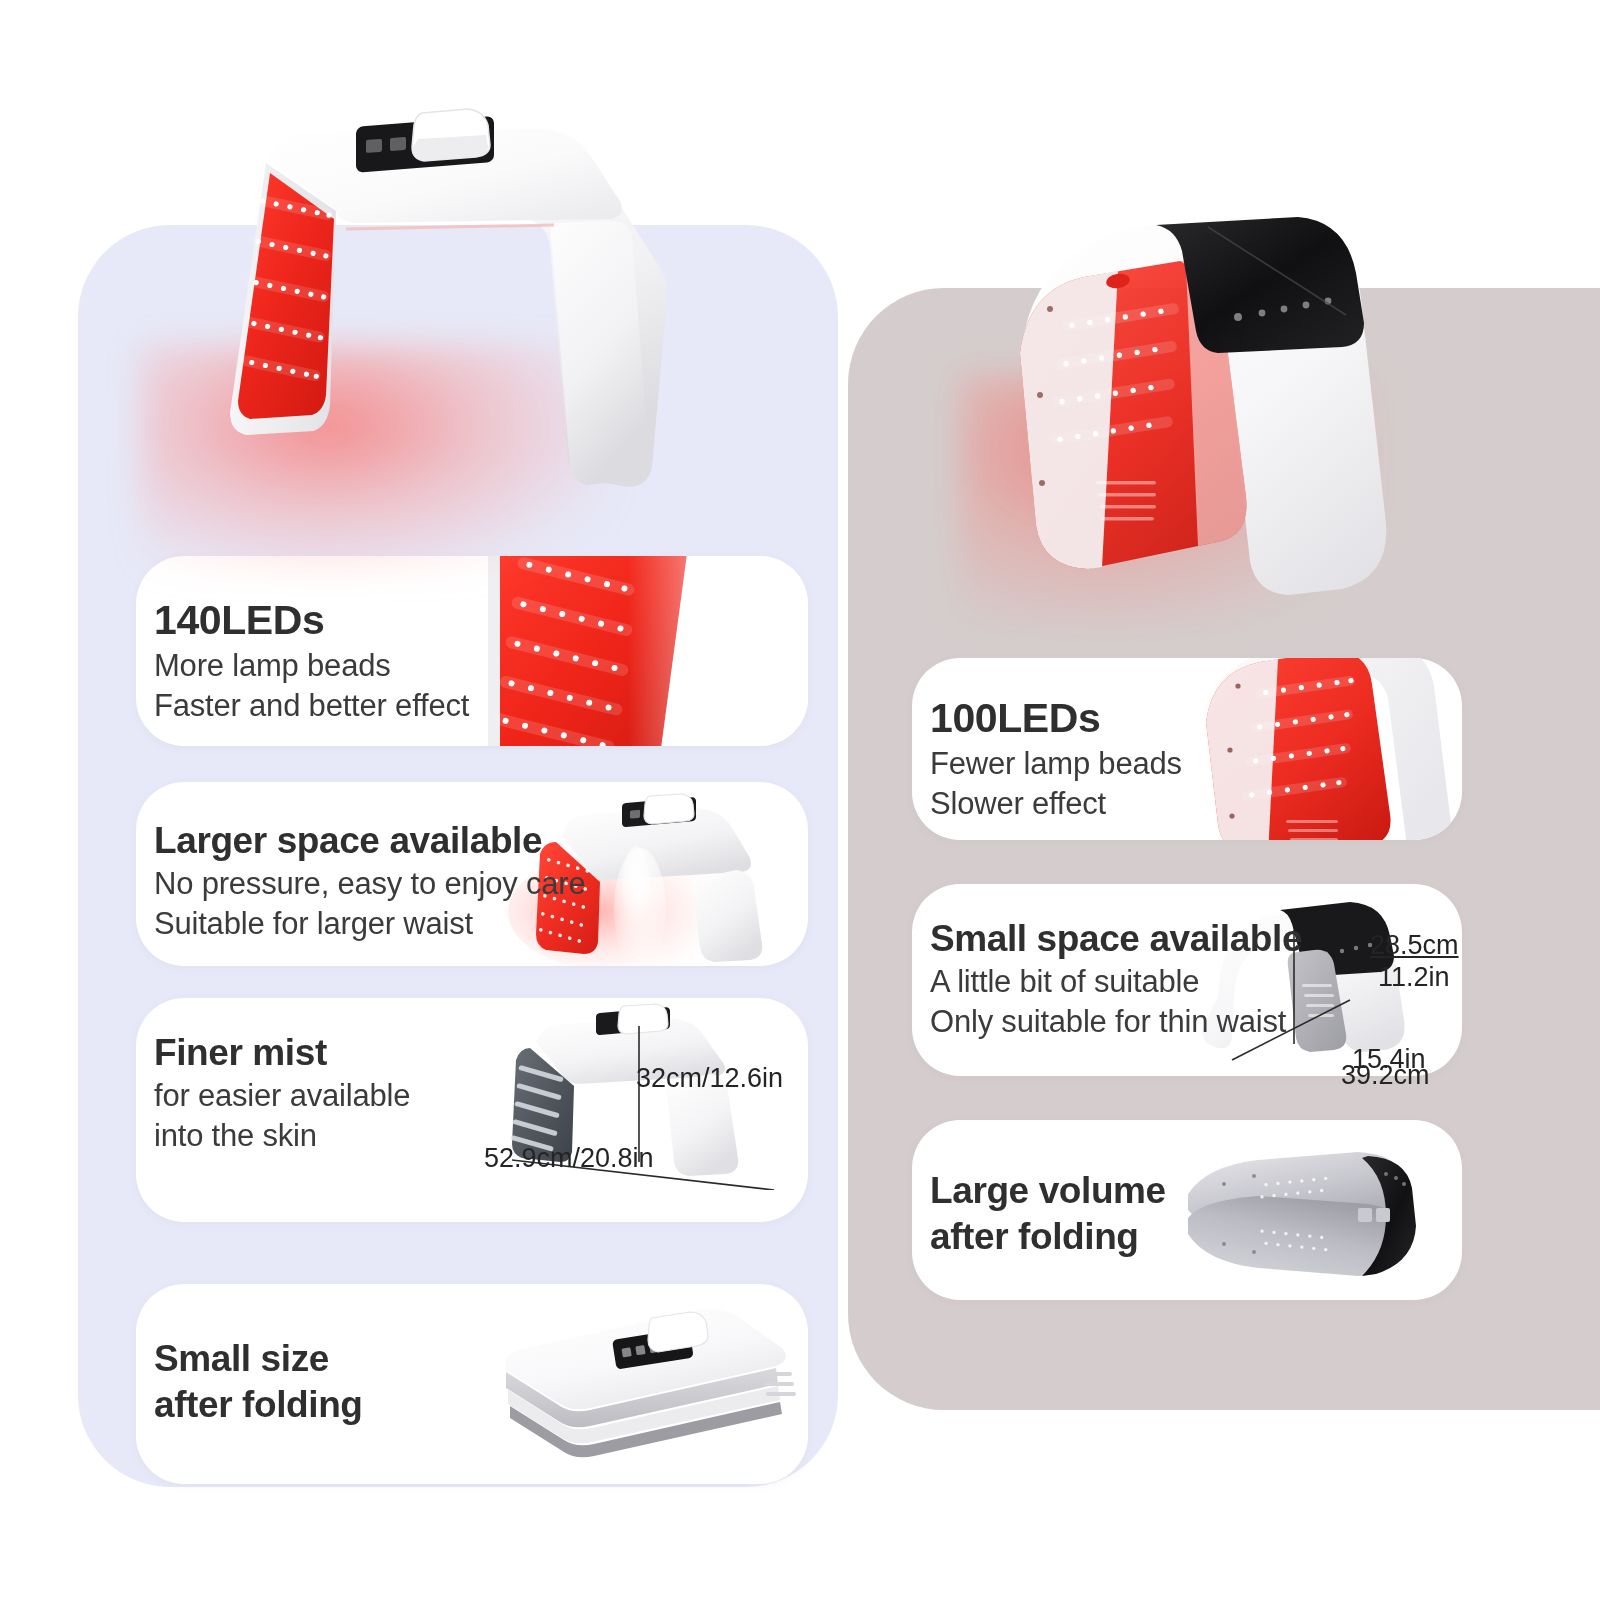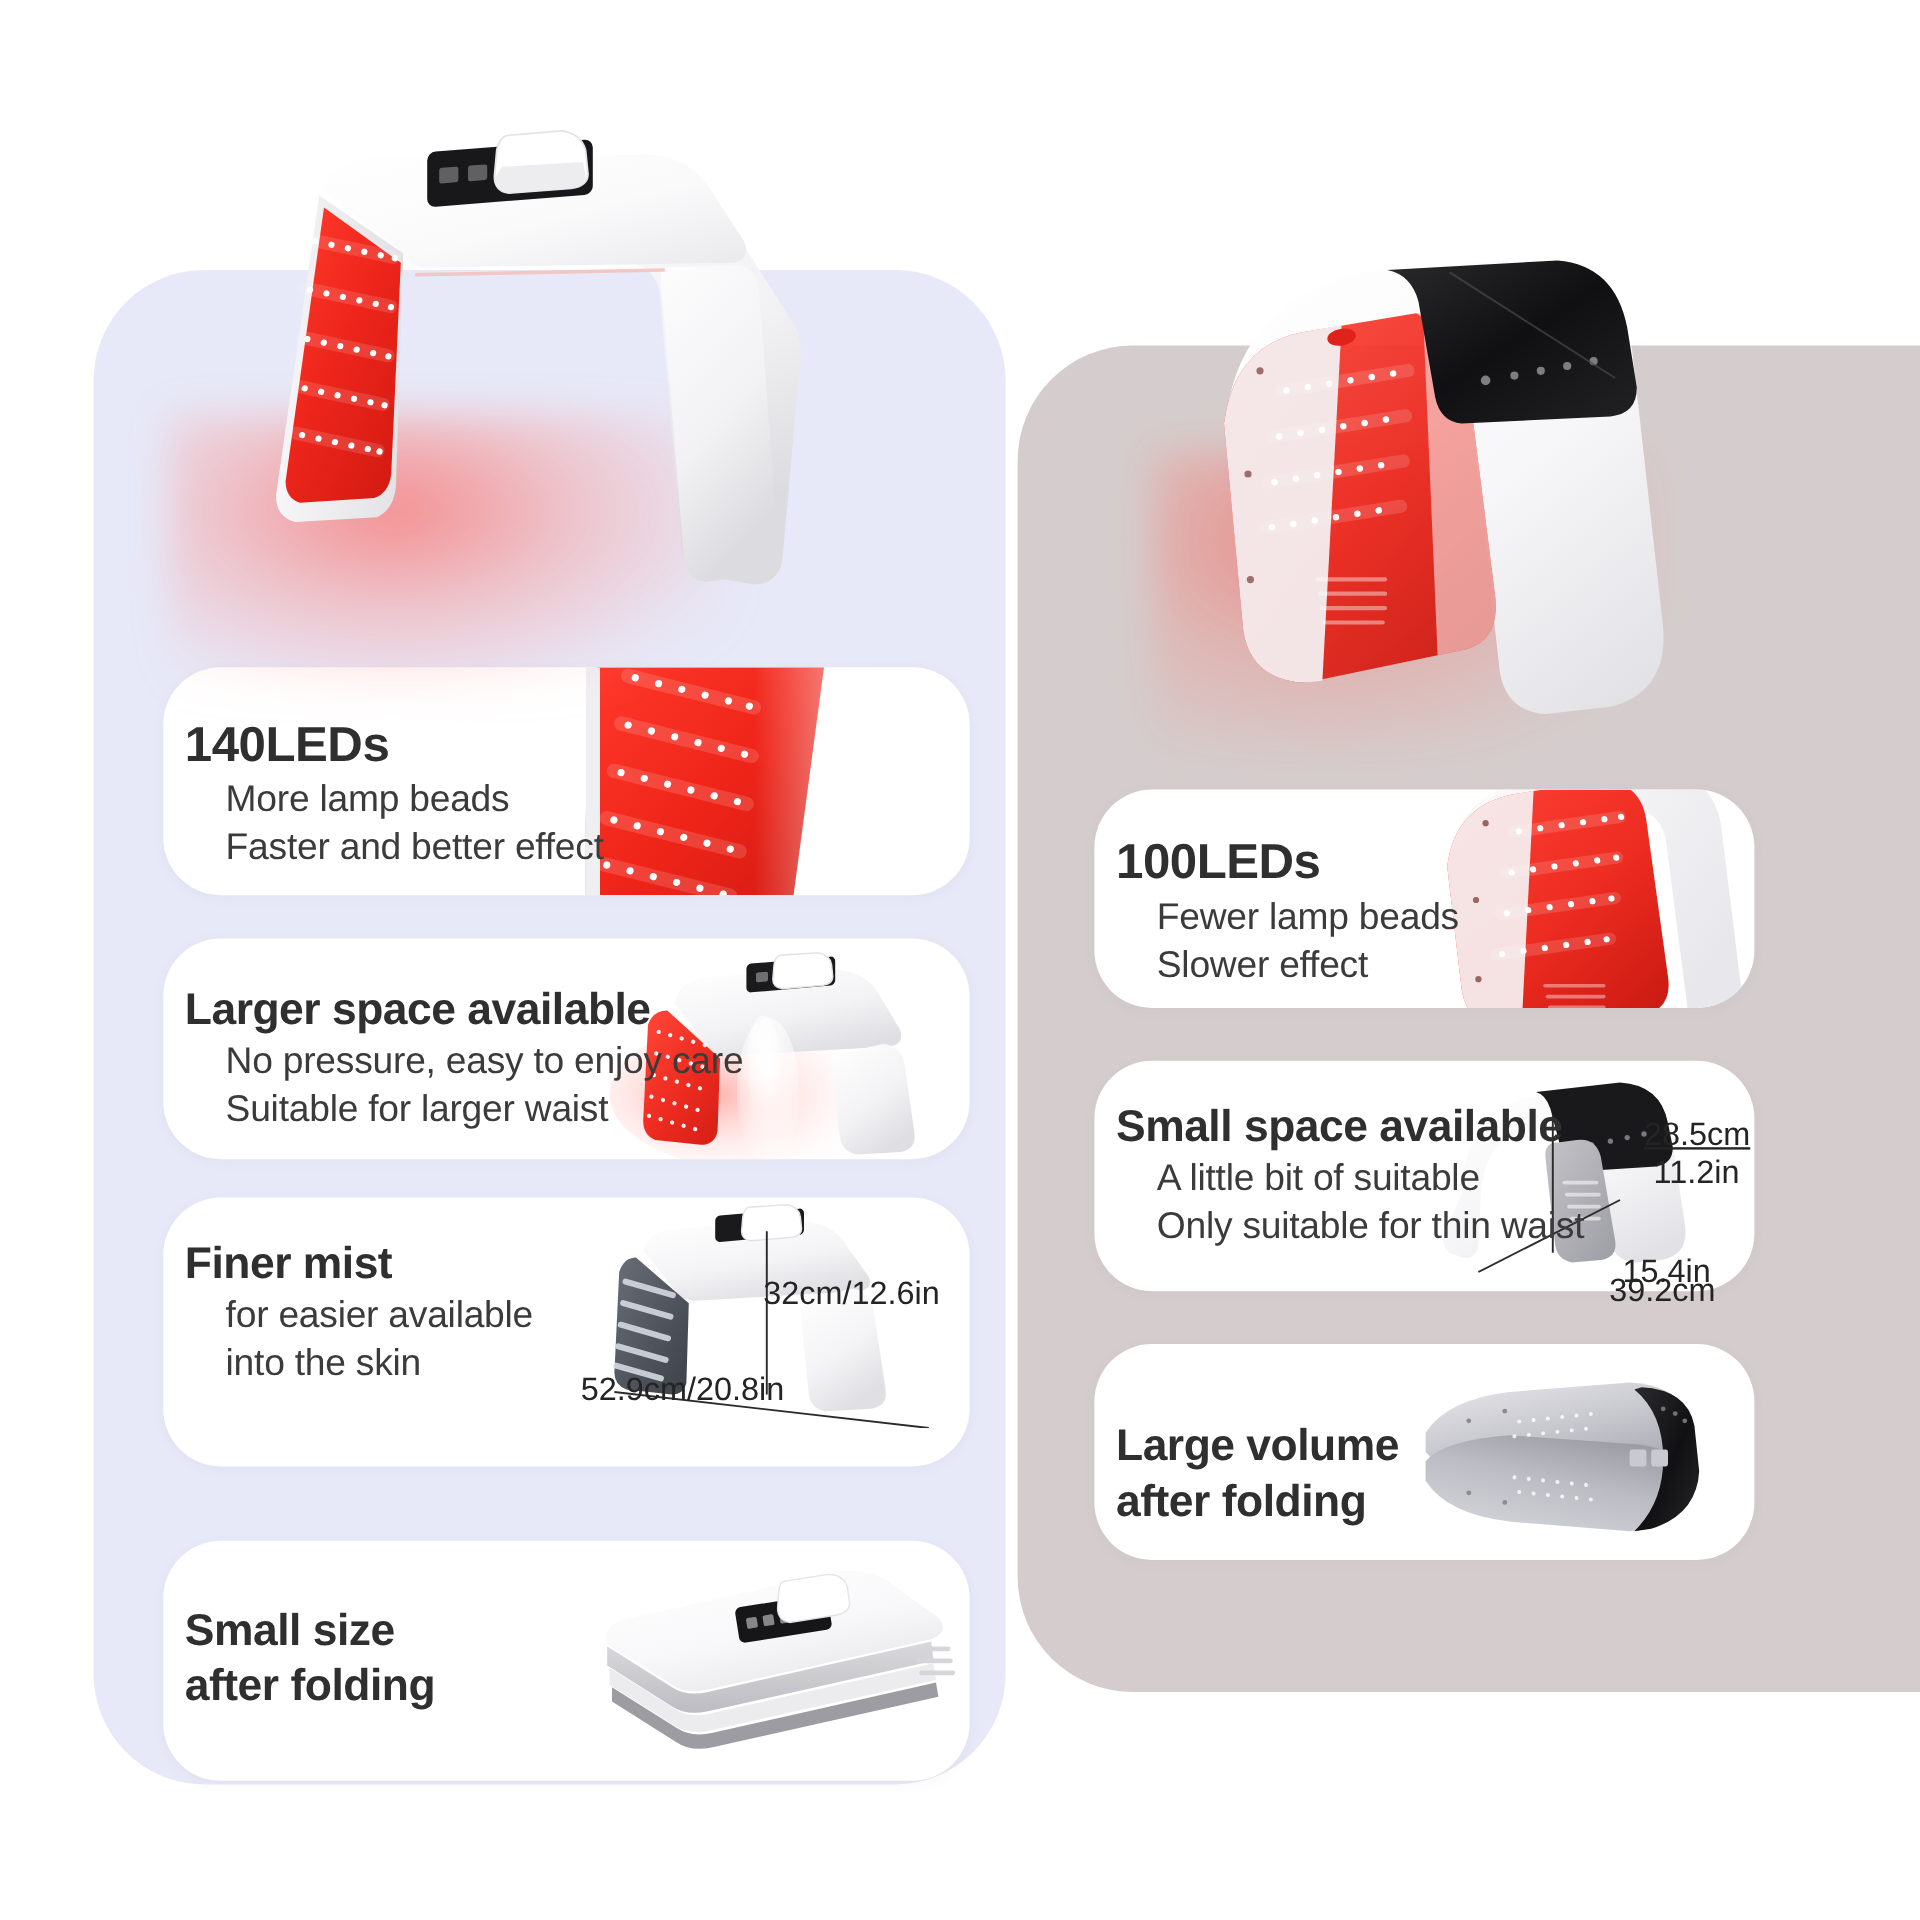"More lamp beads" .card-sub { margin-left: 34px -> none }
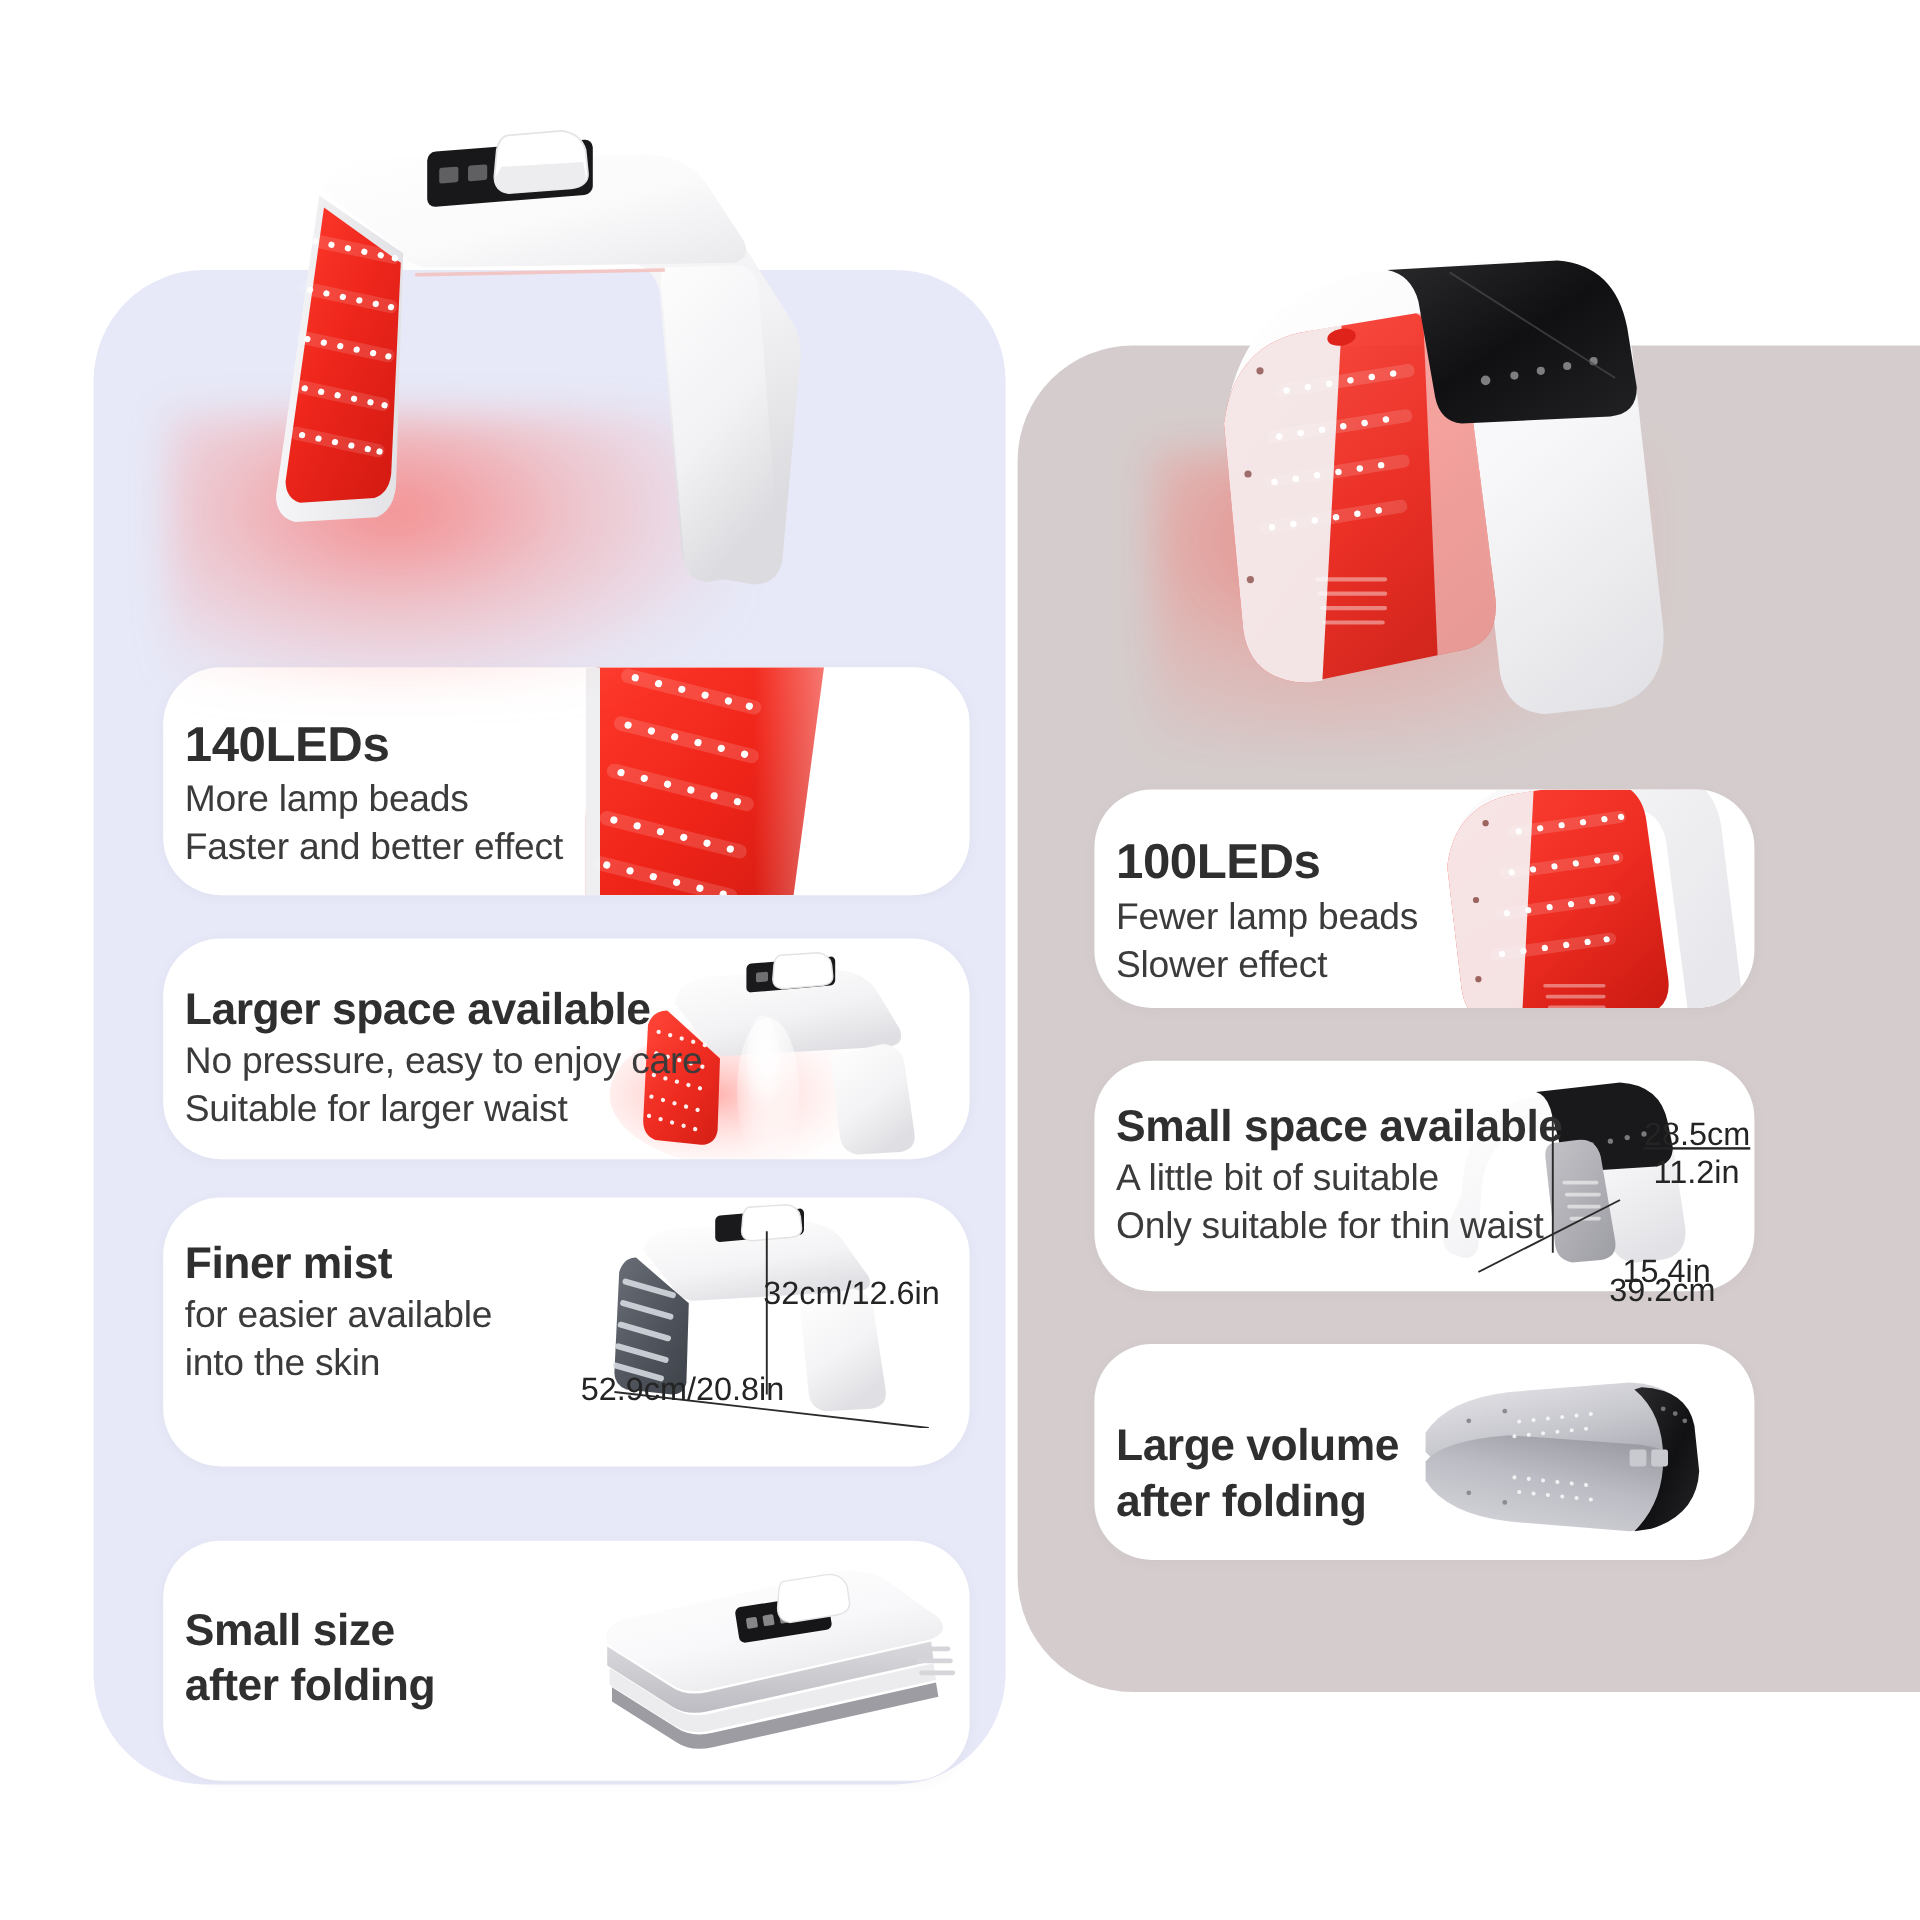"Large volume" div.card-text { top: 62px -> 48px }
